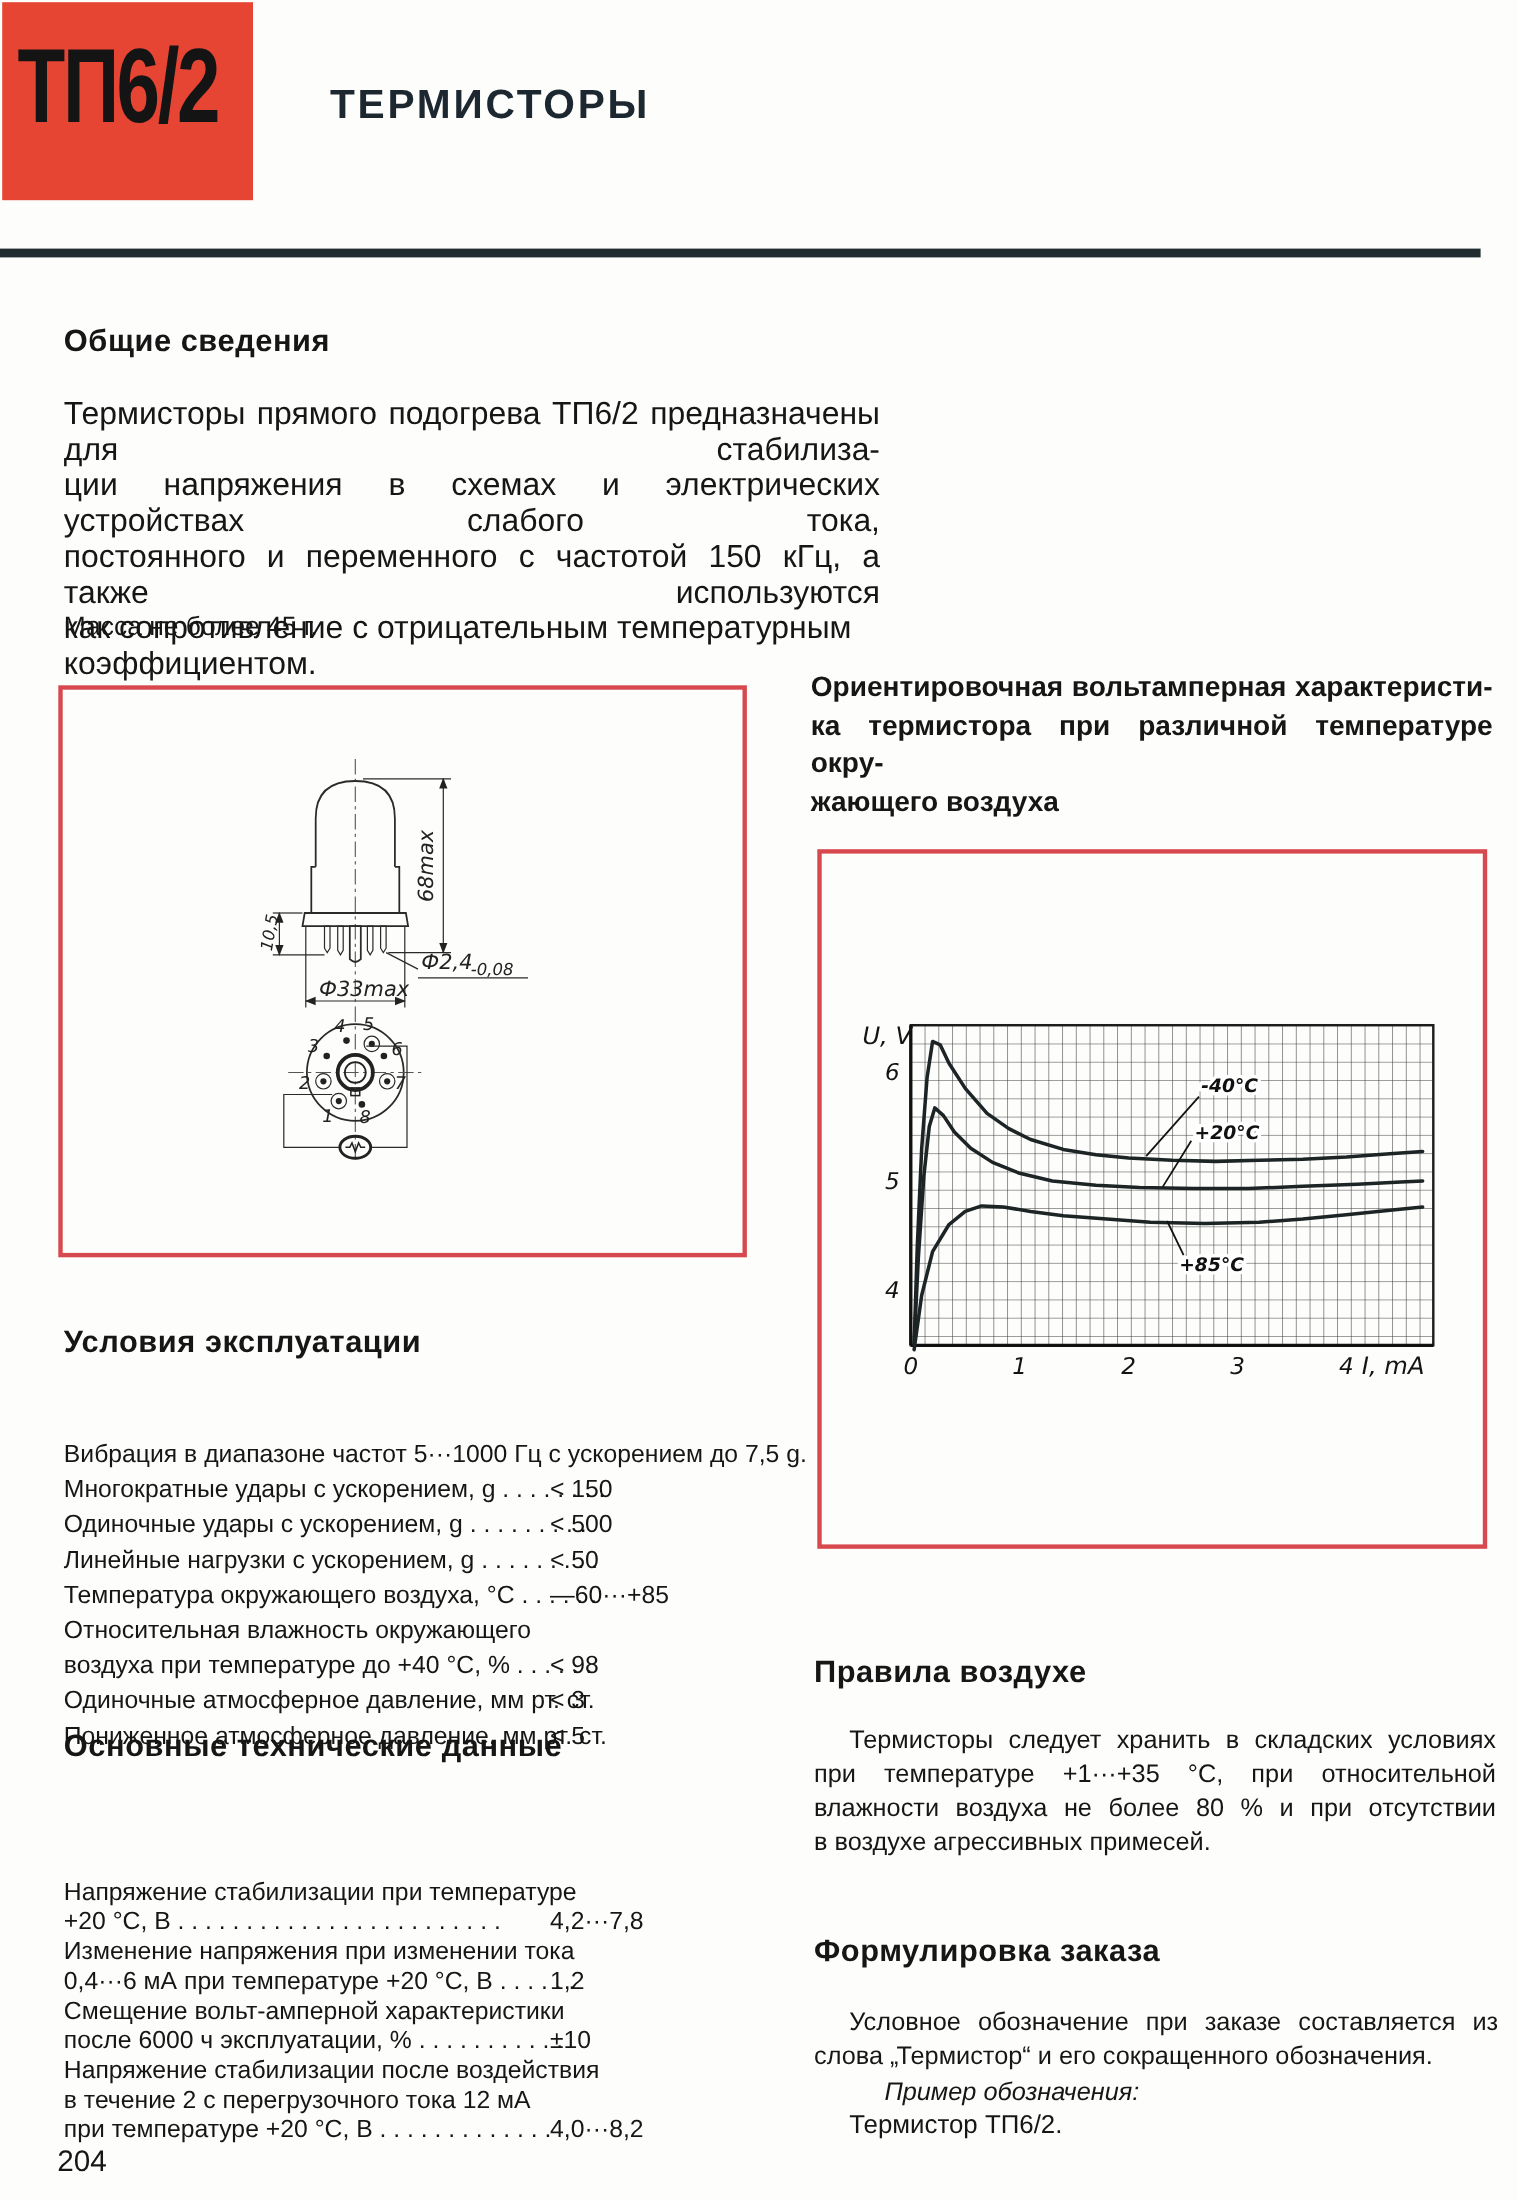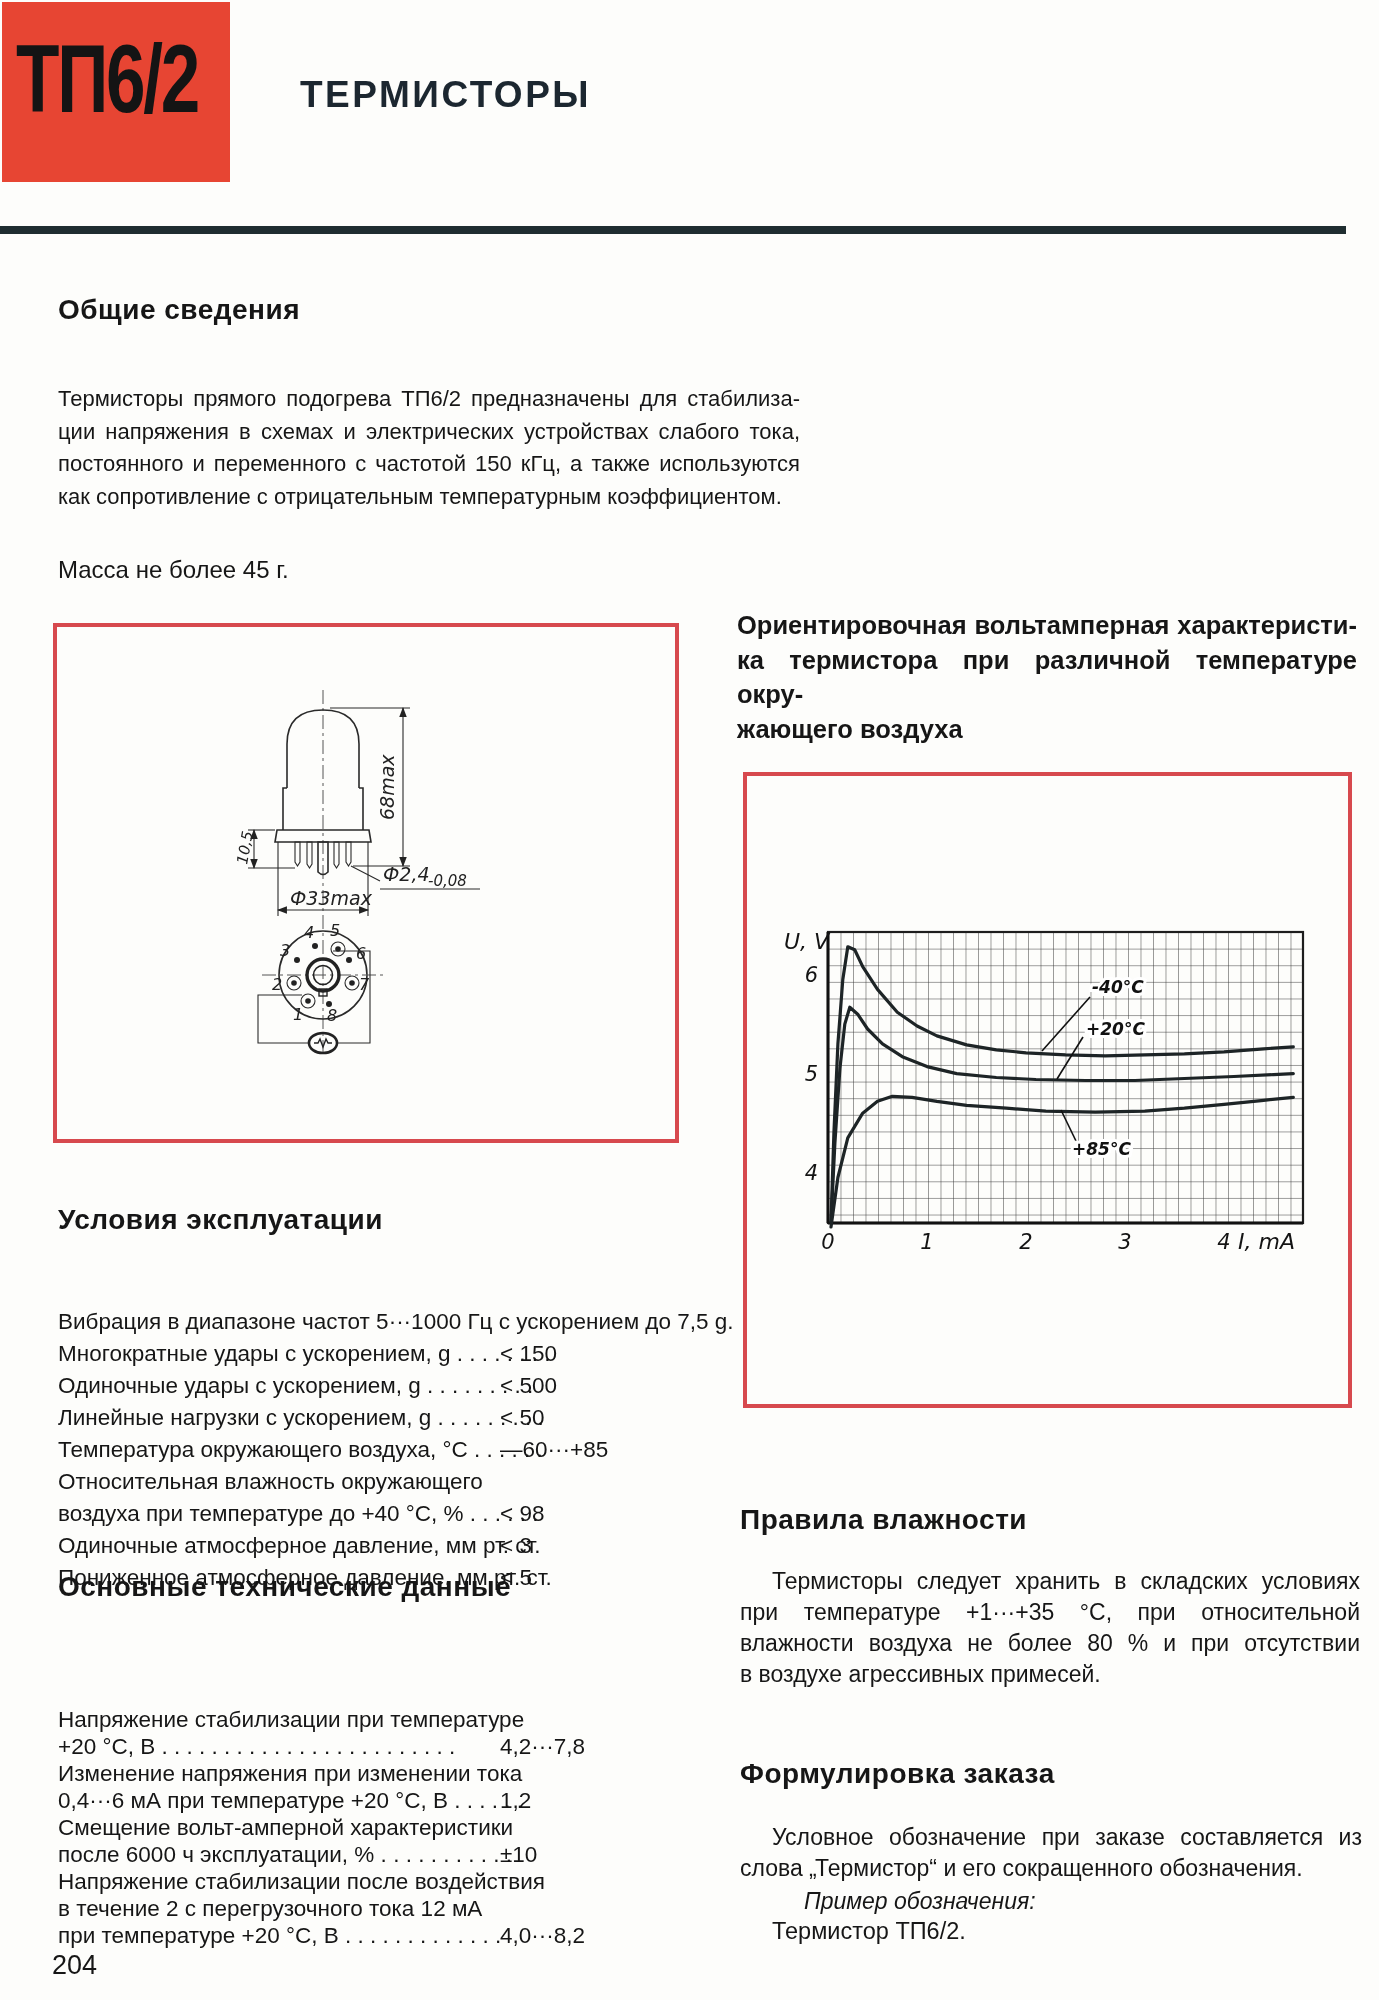"Термисторы прямого подогрева ТП6/2" .body24 { font-size: 22px -> 29px; margin-top: 23px -> none }
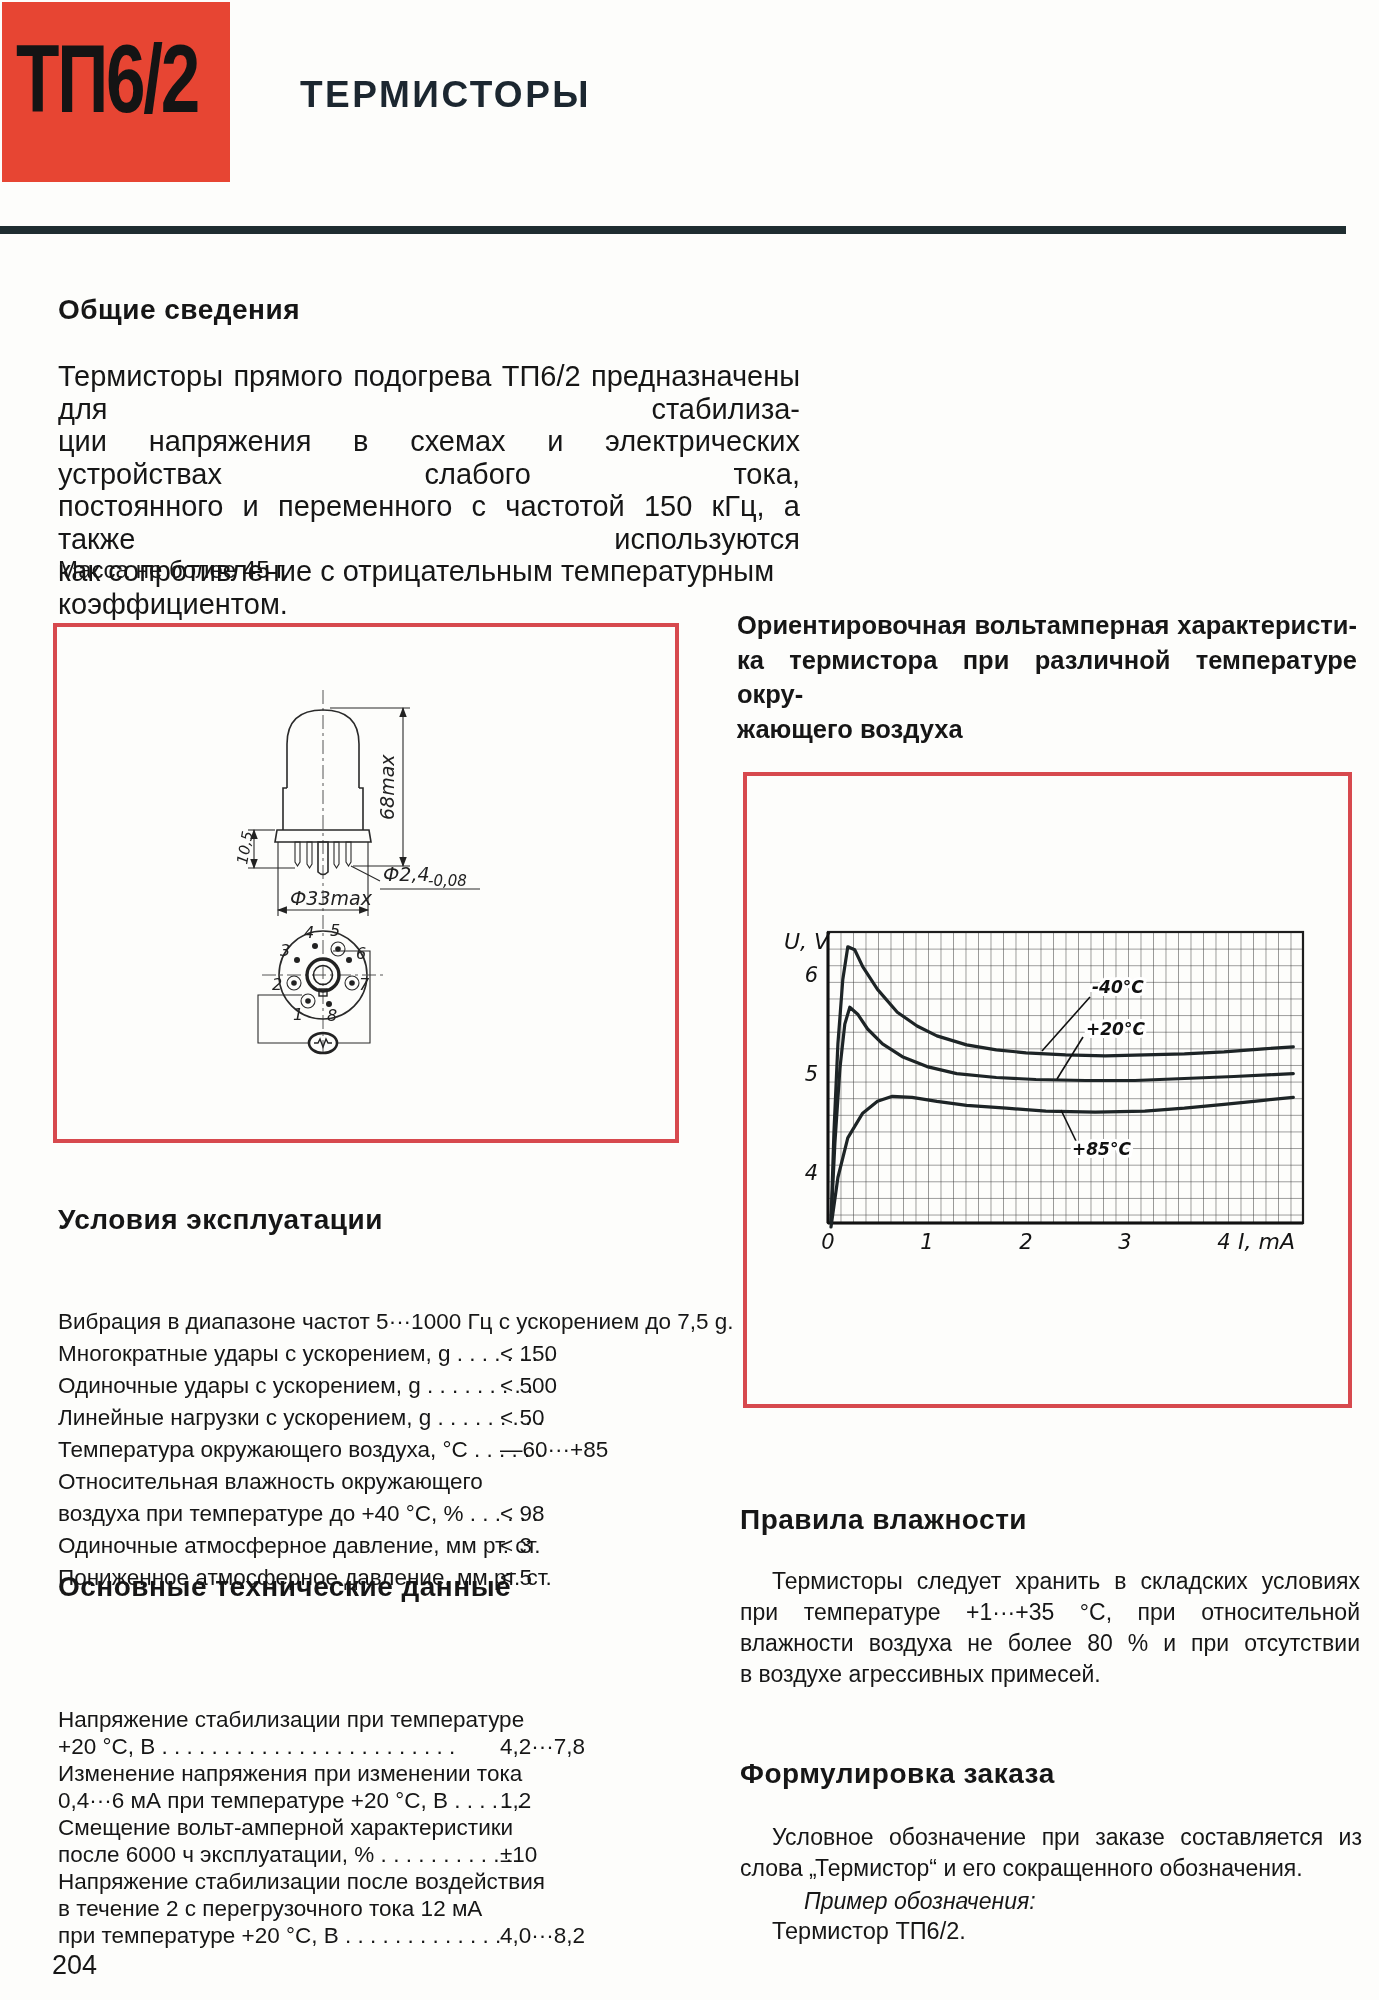"Правила влажности" div.abs { text: влажности -> воздухе }
